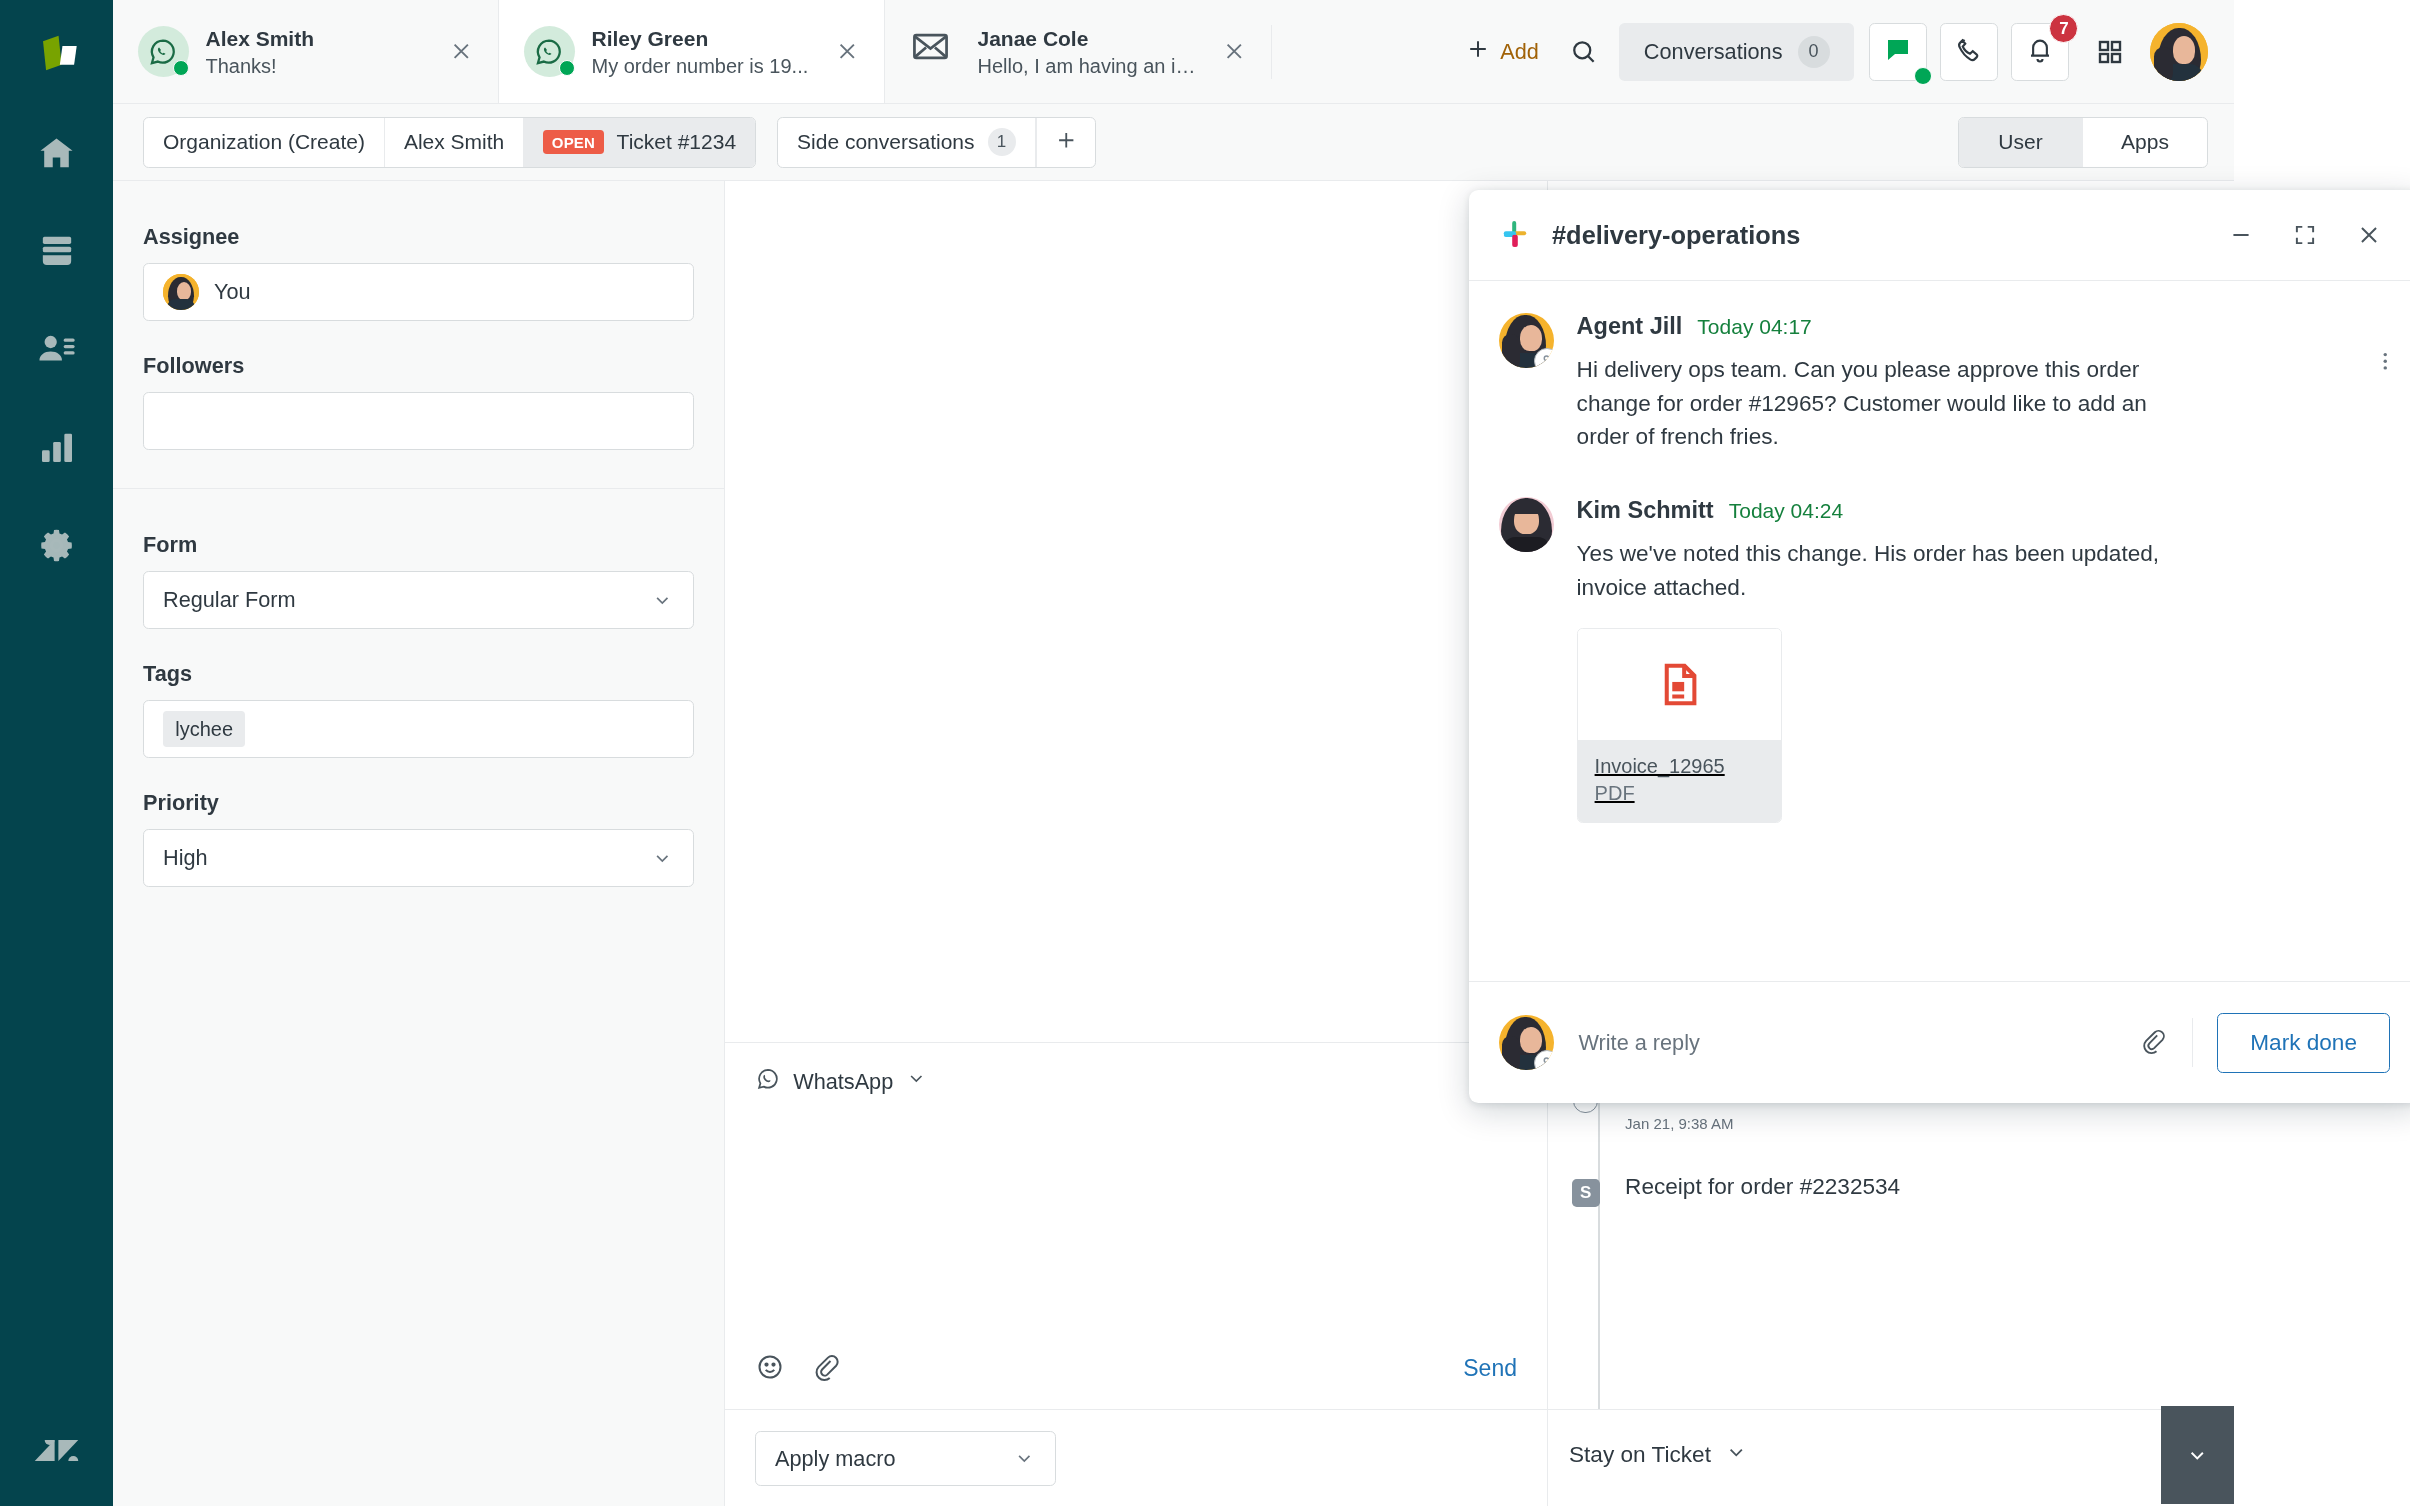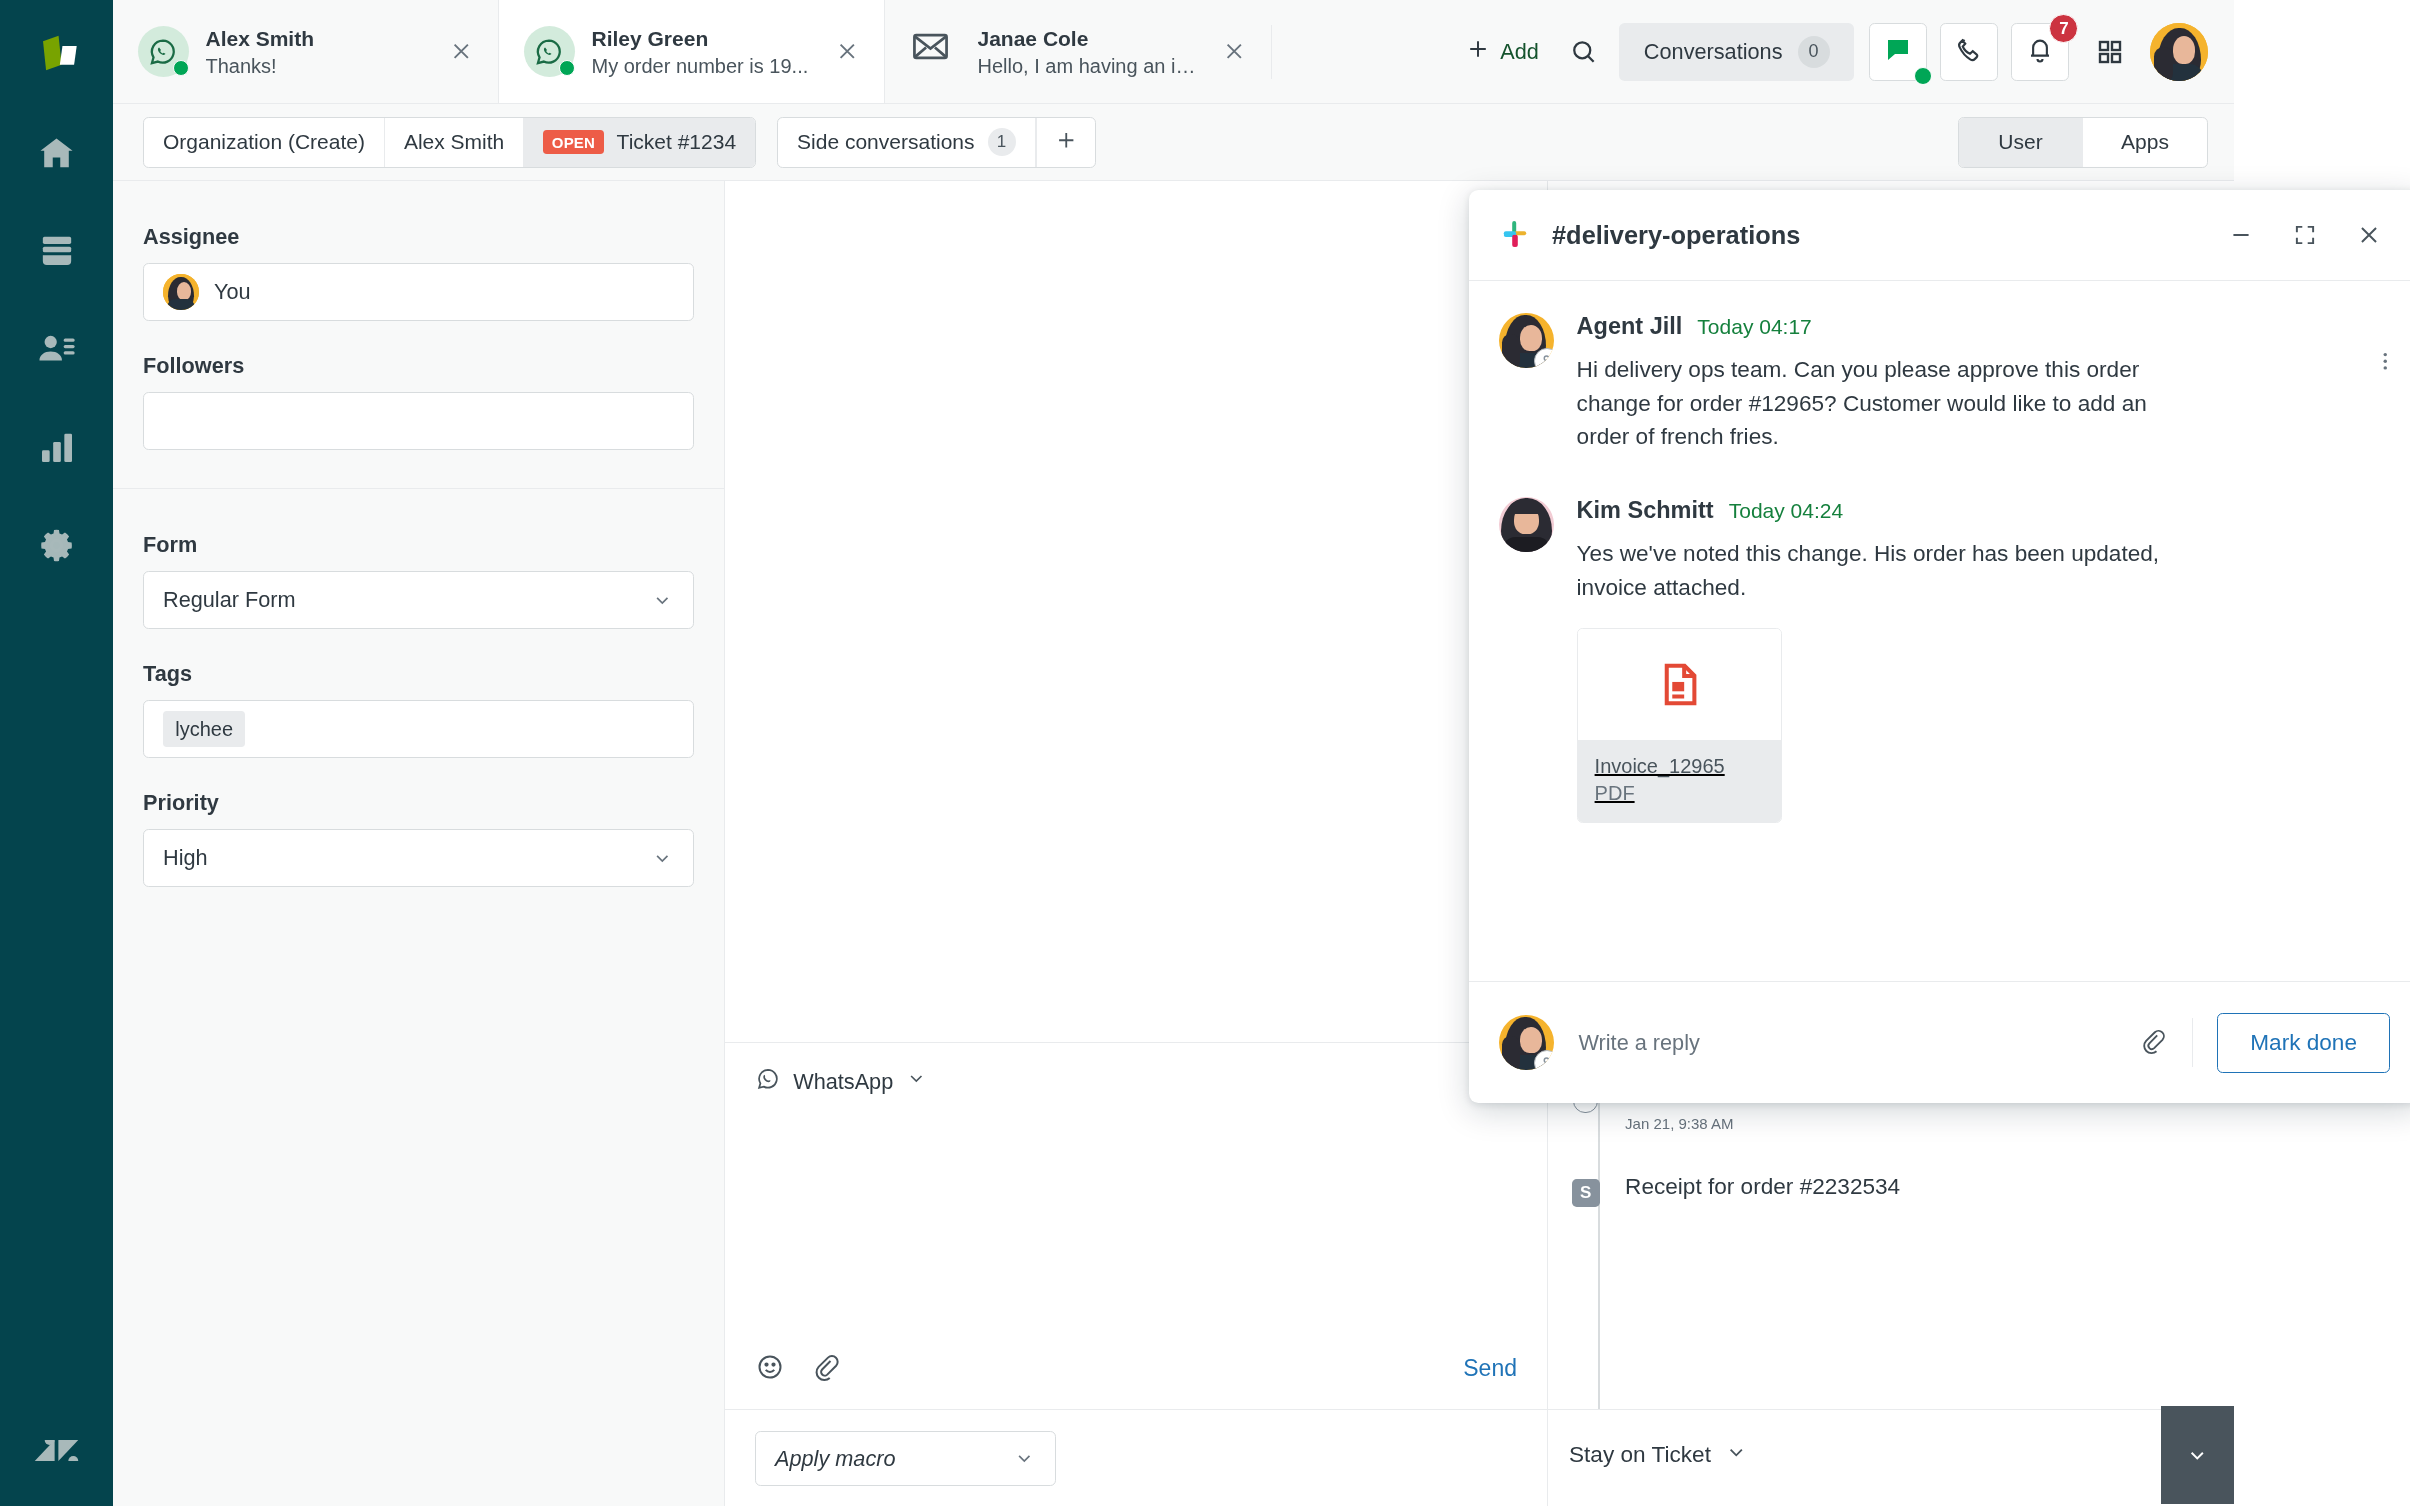"Add" .add-btn { color: #14532d -> #a16207 }
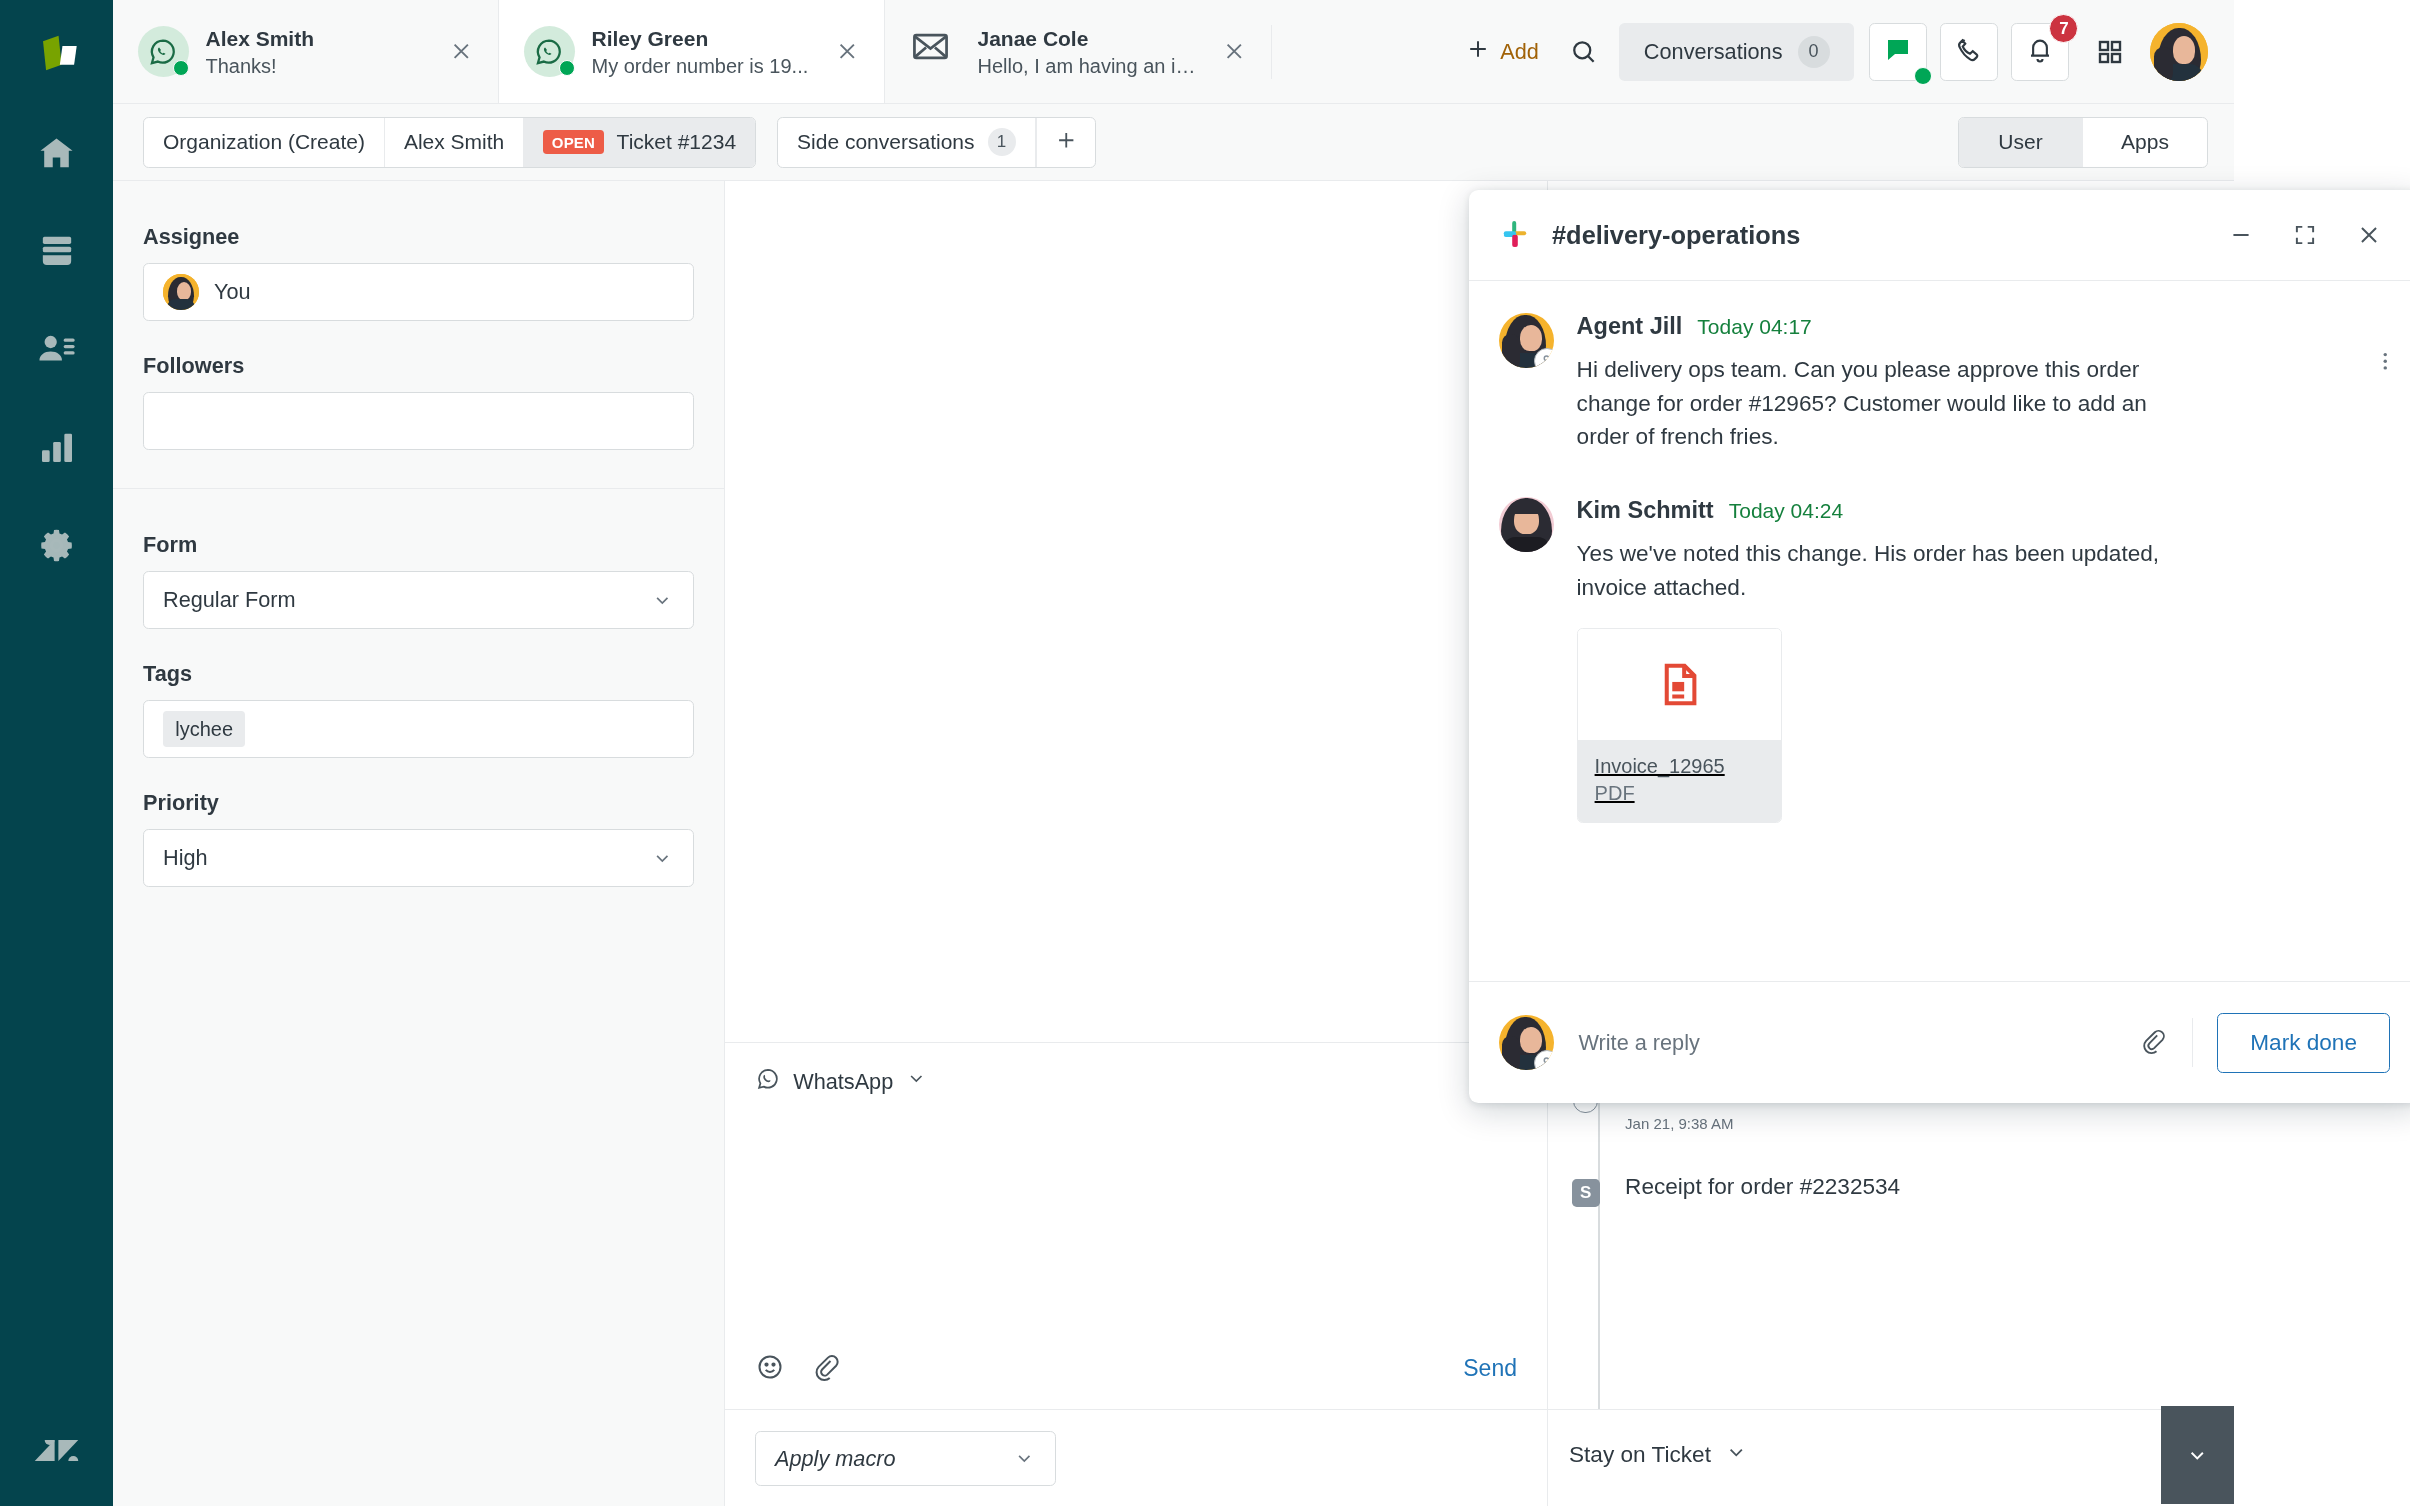"Apply macro" .macro-sel { font-style: italic -> none }
